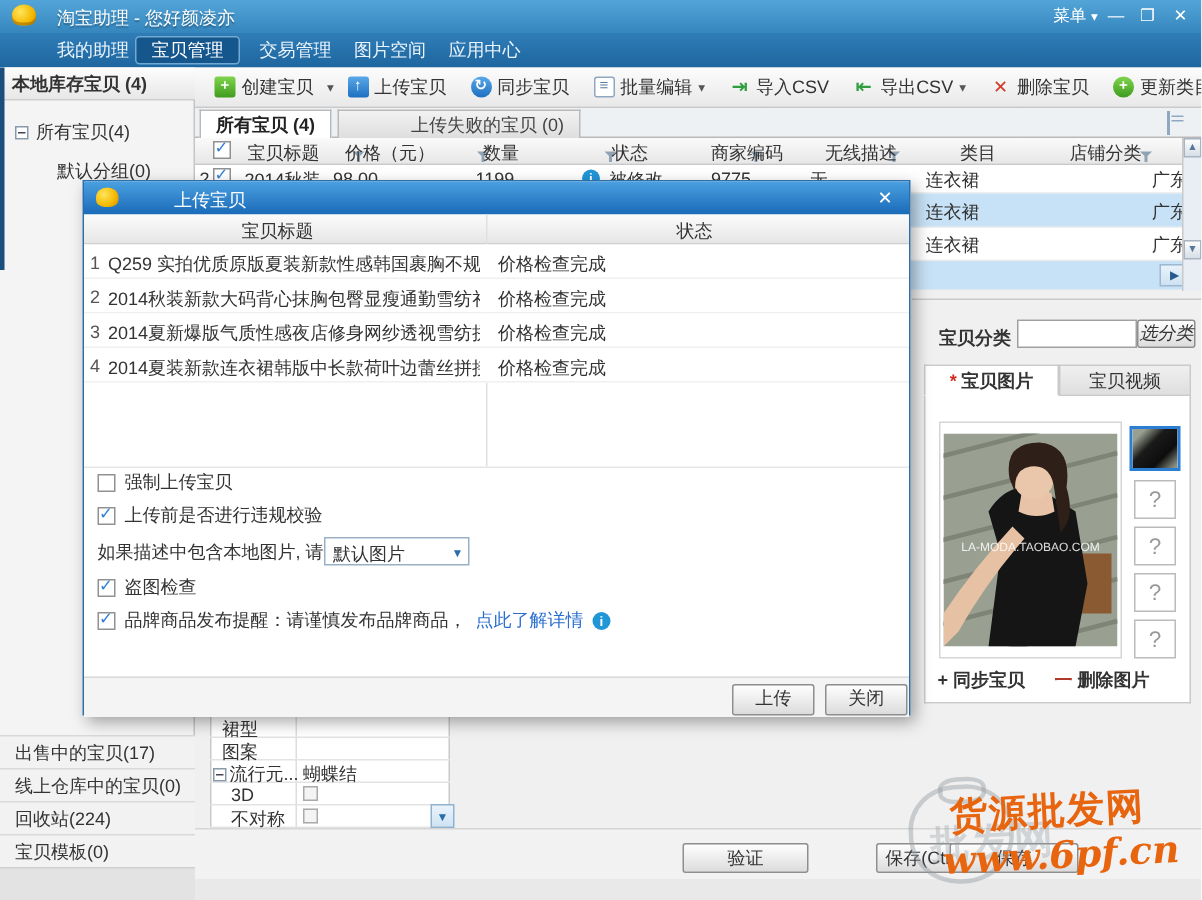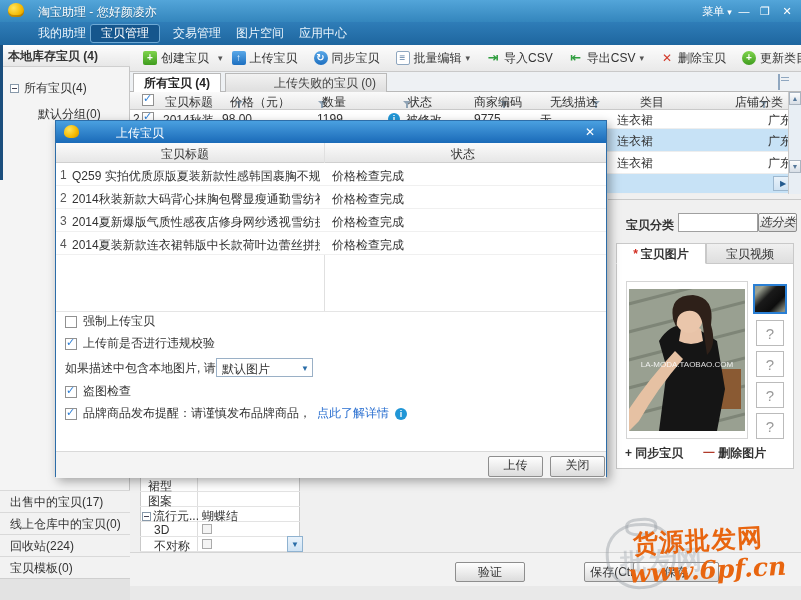"店铺分类" span.abs { left: 605px -> 583px }
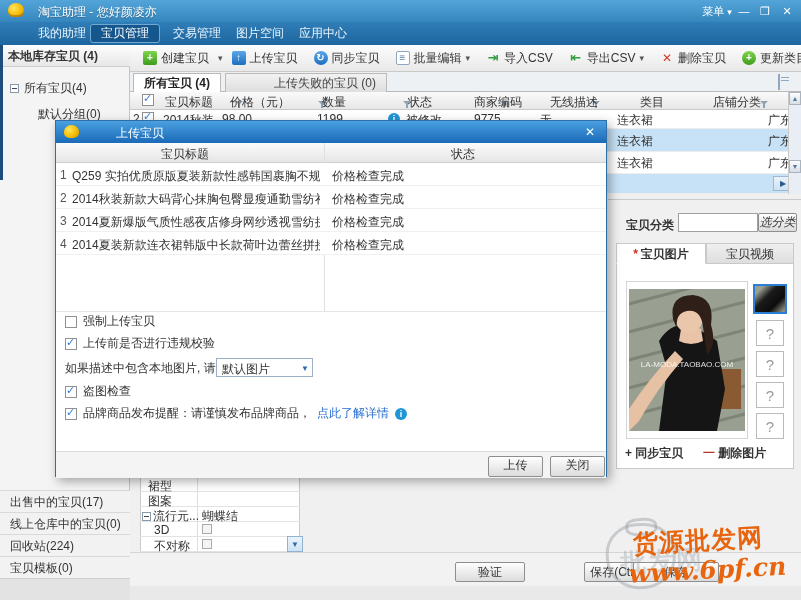"验证" span.abs { width: 70px -> 84px }
